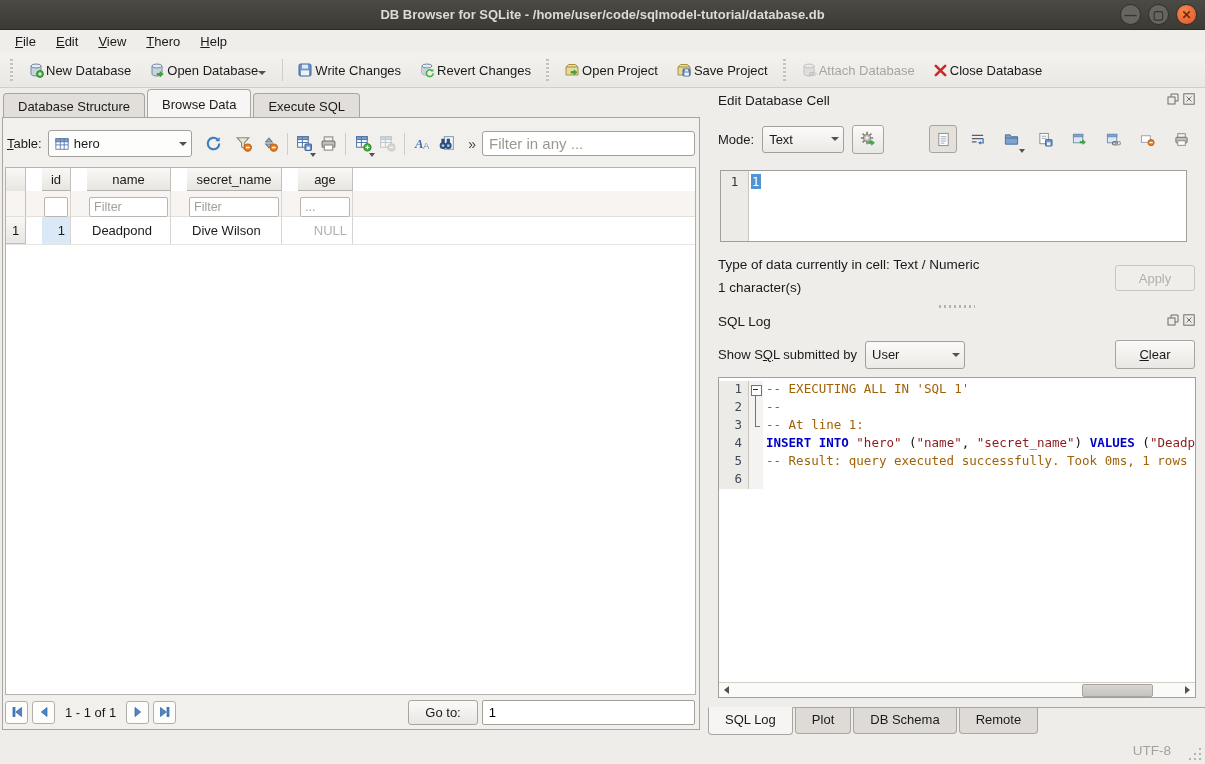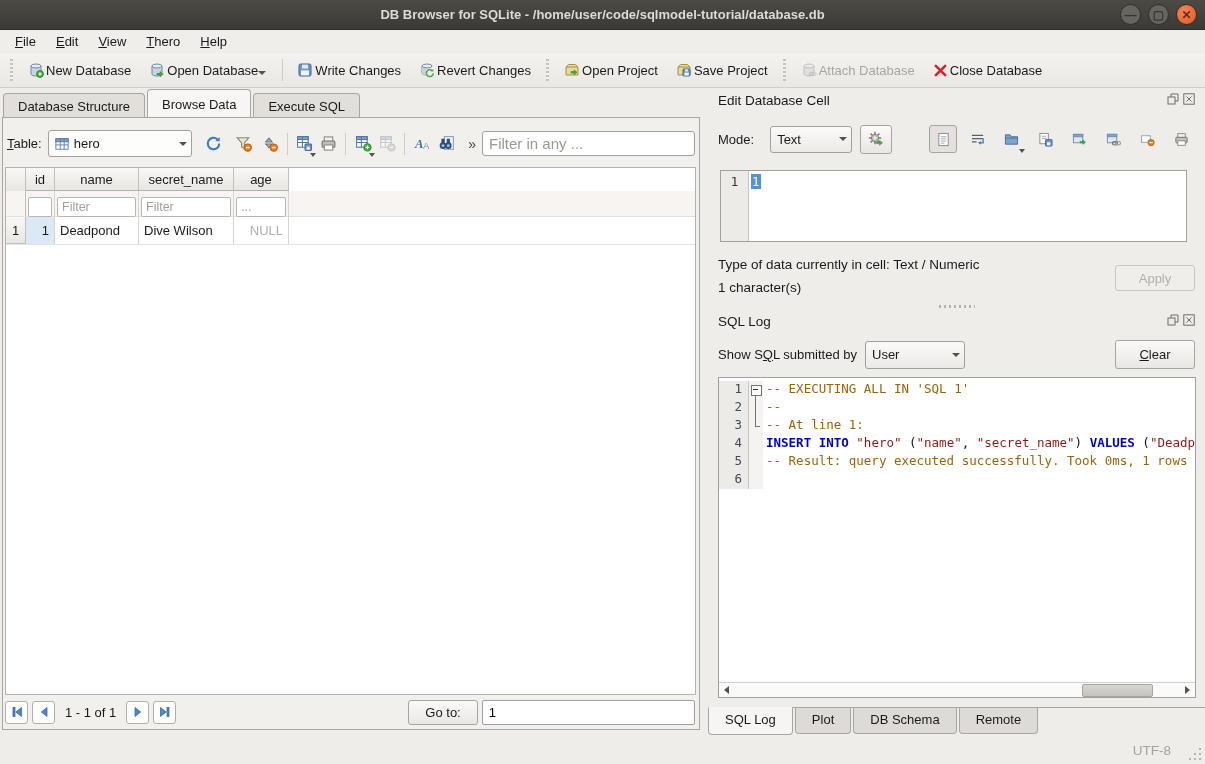"Text" .mode-combo { margin-left: 16px -> 8px }
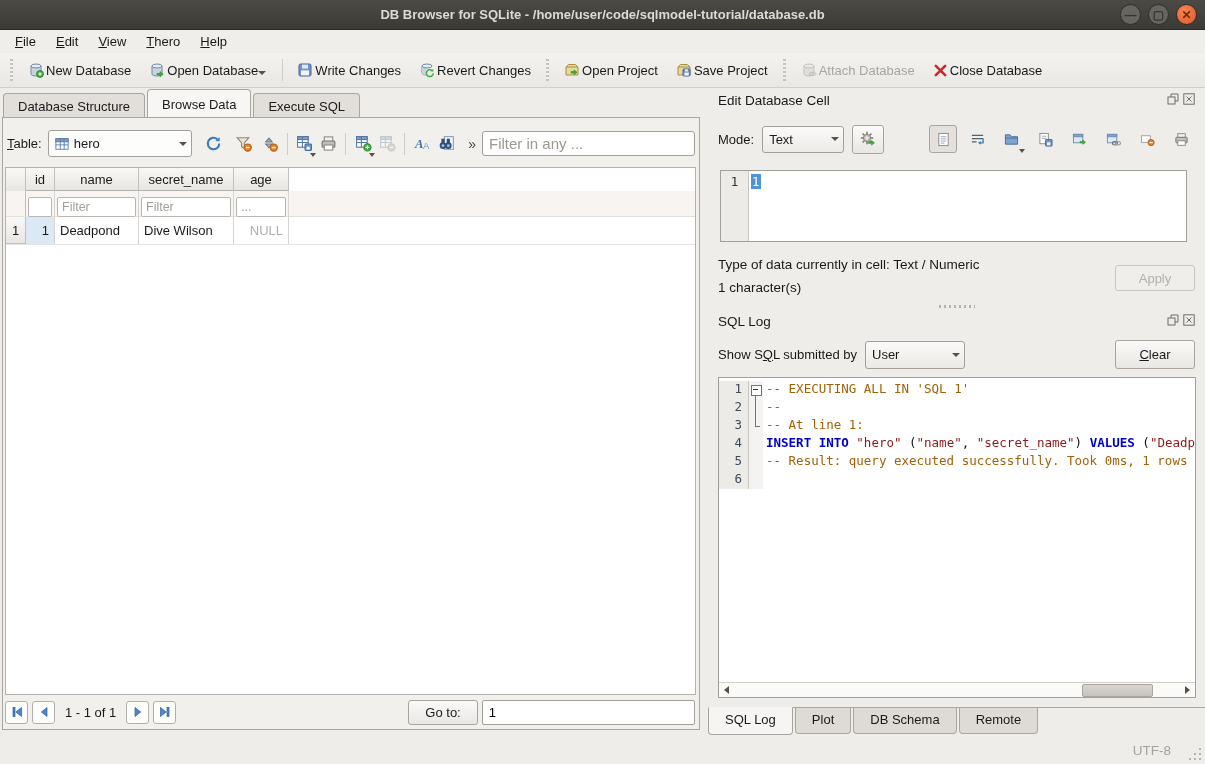"id" .g-row { gap: none -> 16px }
